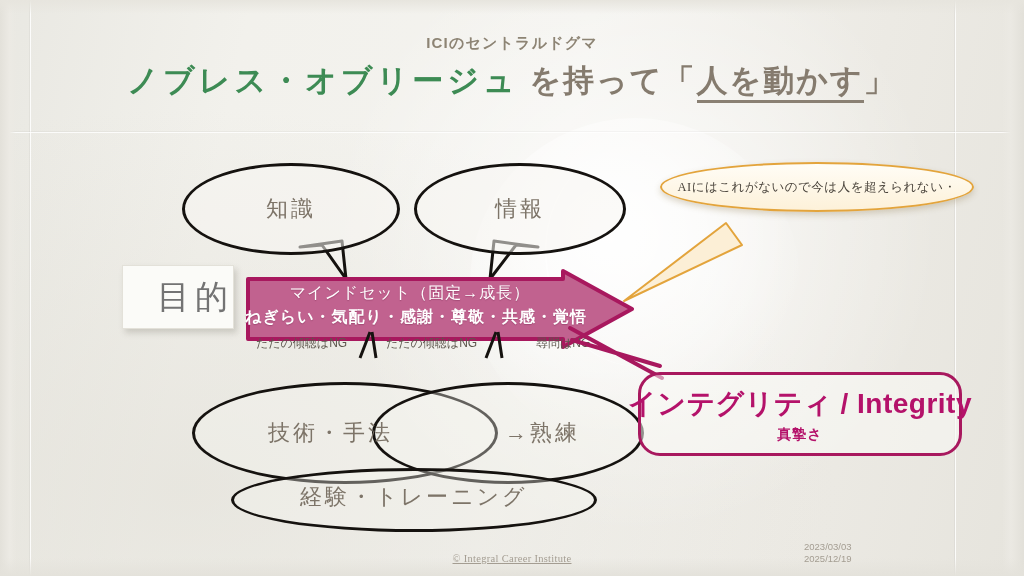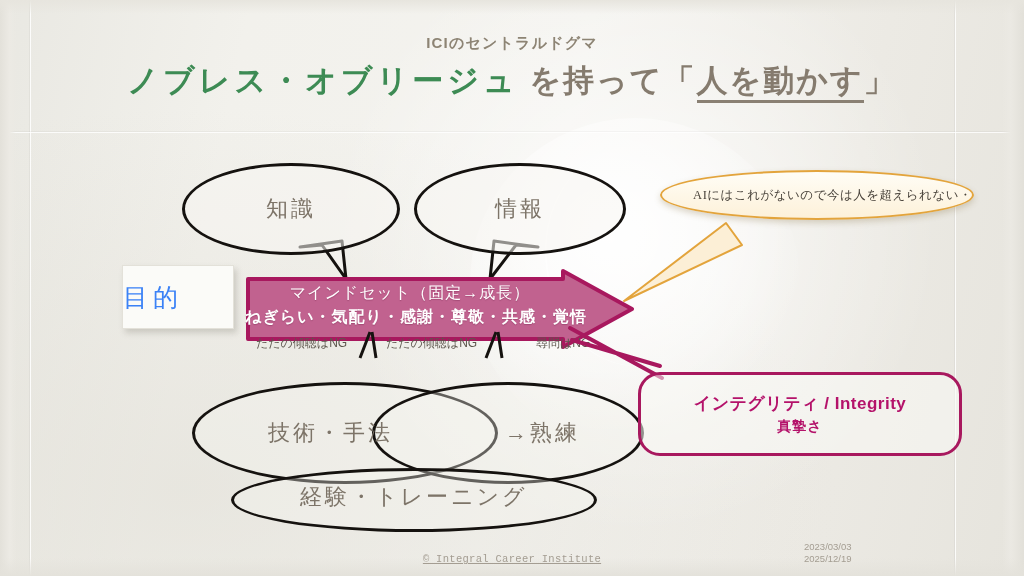"AIにはこれがないので今は人を超えられない・" #callout { justify-content: flex-end -> center; top: 170px -> 162px }
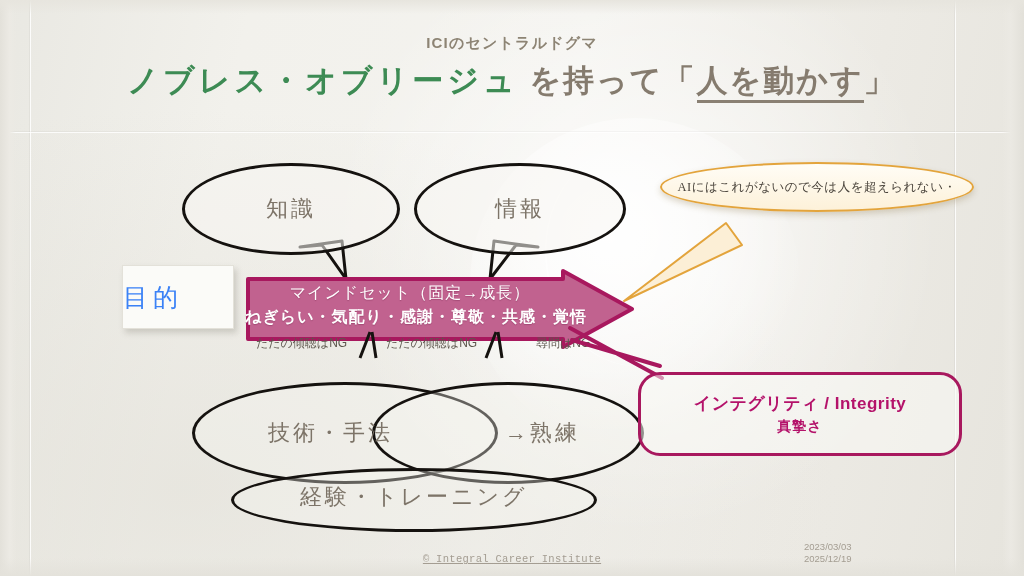"目的" #purpose { color: #3b82f6 -> #737373; font-size: 25px -> 33px; justify-content: flex-start -> flex-end }
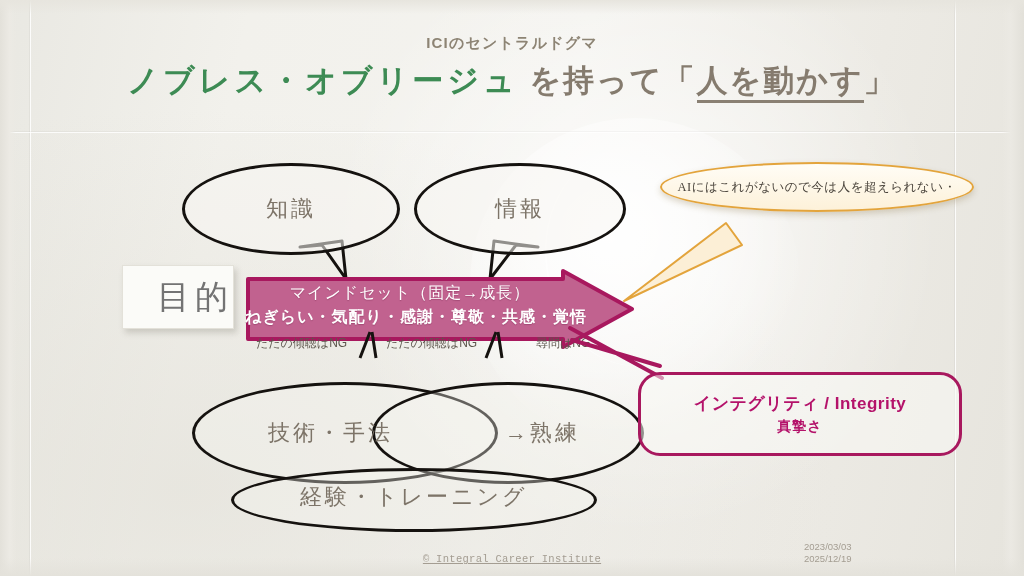"インテグリティ / Integrity" #integrity .l1 { font-size: 17px -> 28px }
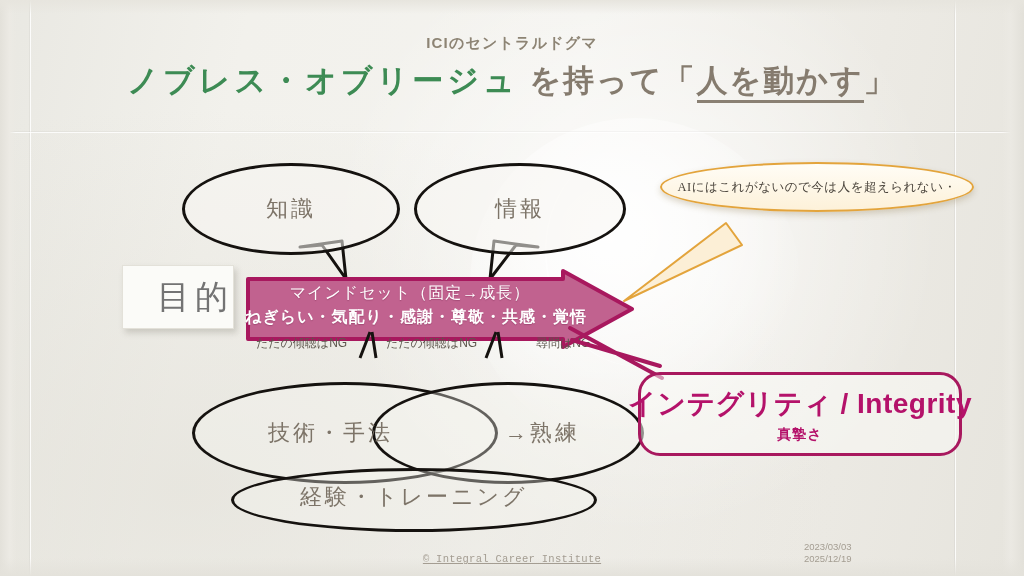"© Integral Career Institute" #copyright { font-family: Liberation Mono, monospace -> Liberation Serif, serif }
